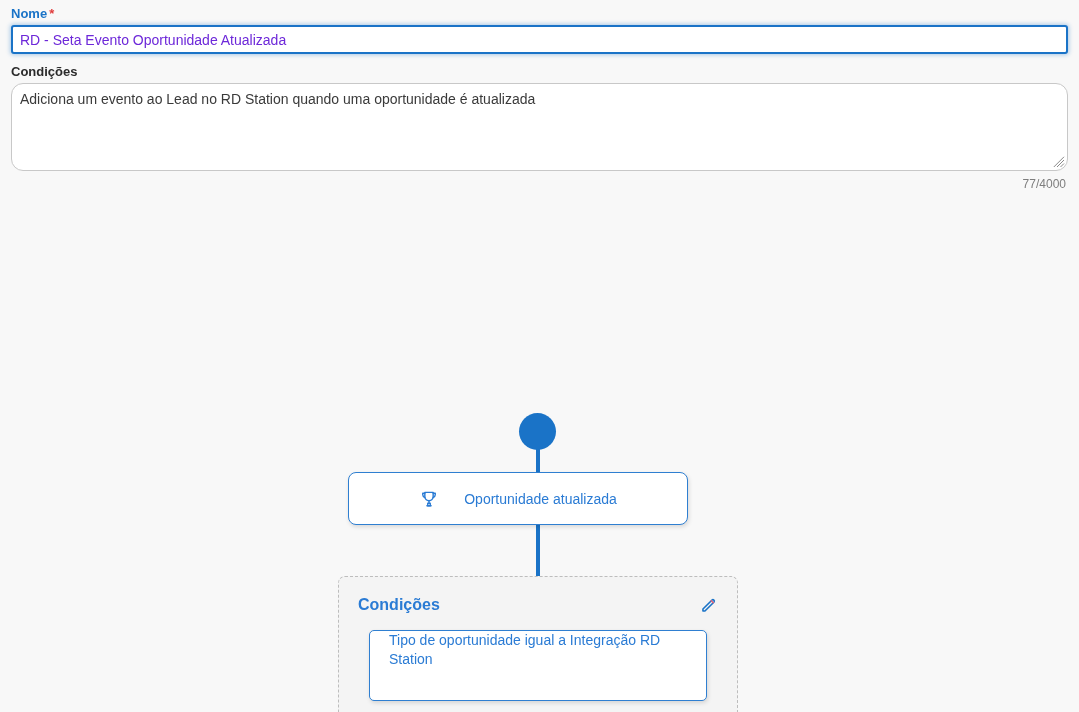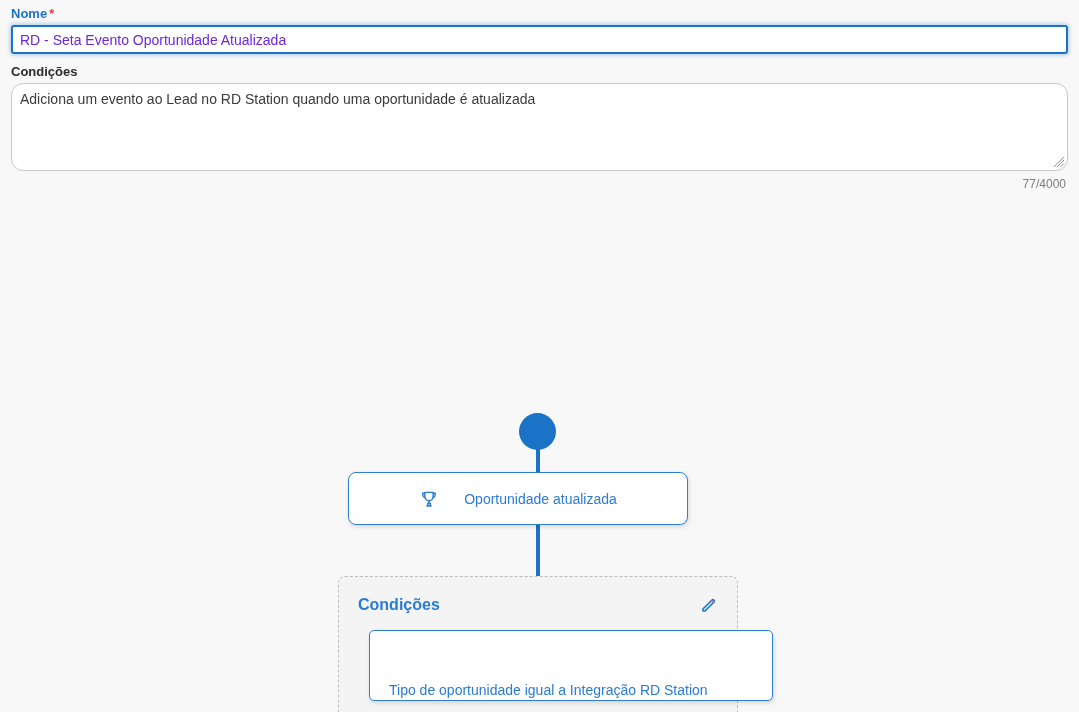"Tipo de oportunidade igual a" .cond-card { align-items: flex-end -> flex-start; width: 404px -> 338px }
